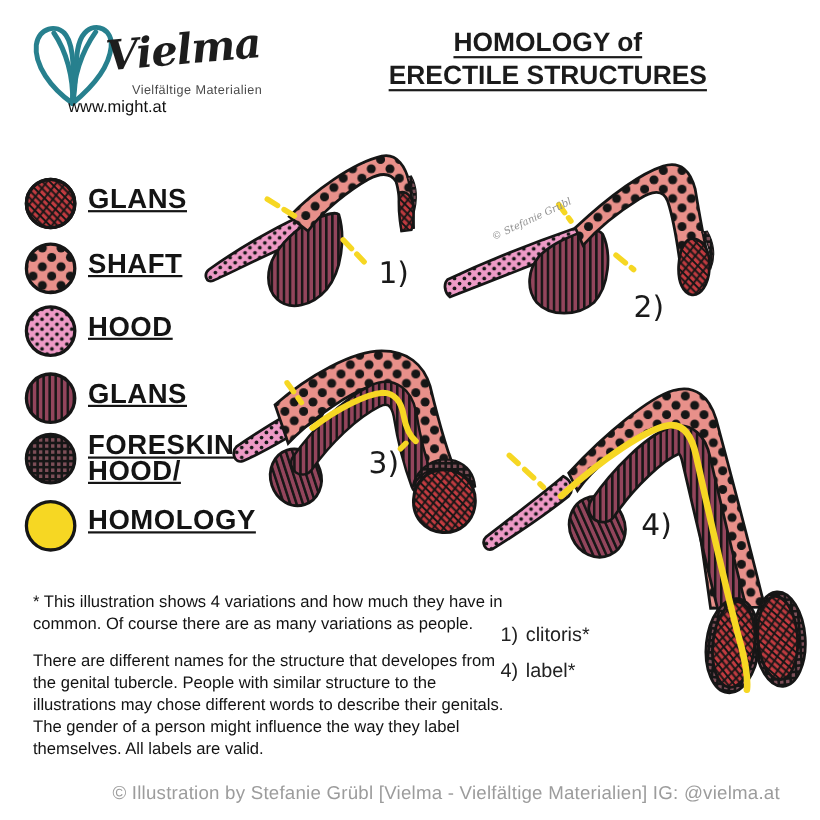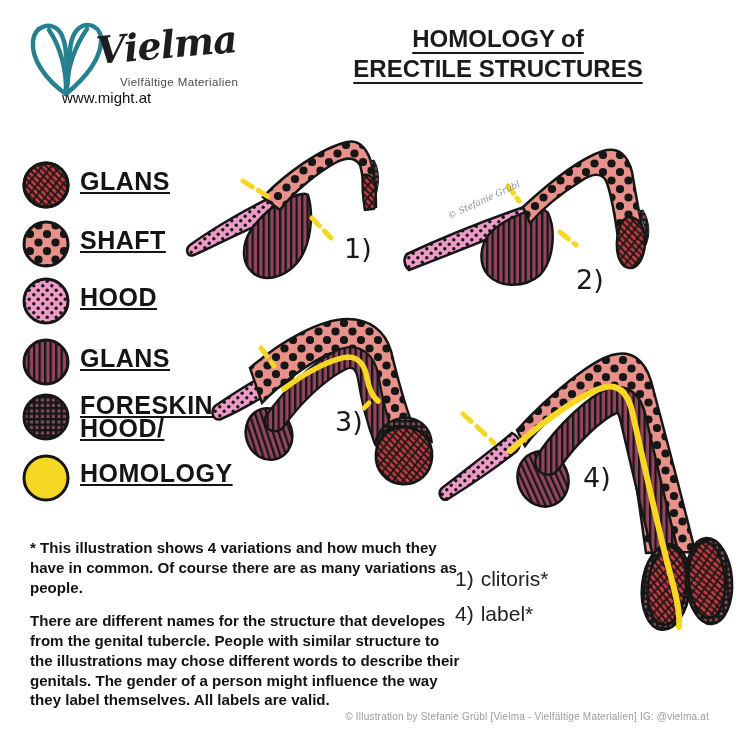"* This illustration shows 4" .notes { font-weight: 700 -> 400 }
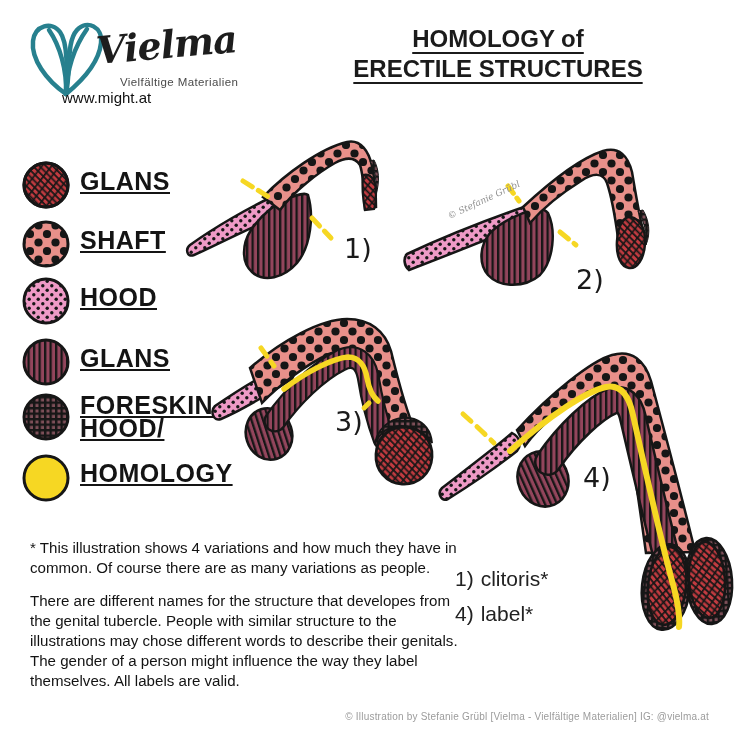"1) clitoris*" .fig-list { font-size: 21px -> 18px }
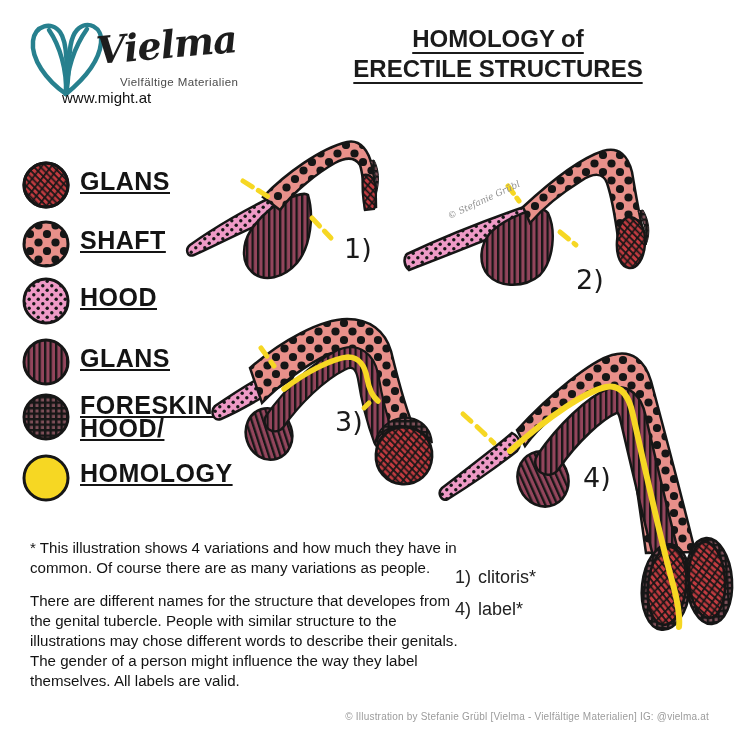"© Illustration by Stefanie Grübl" .footer { font-size: 10px -> 17px }
